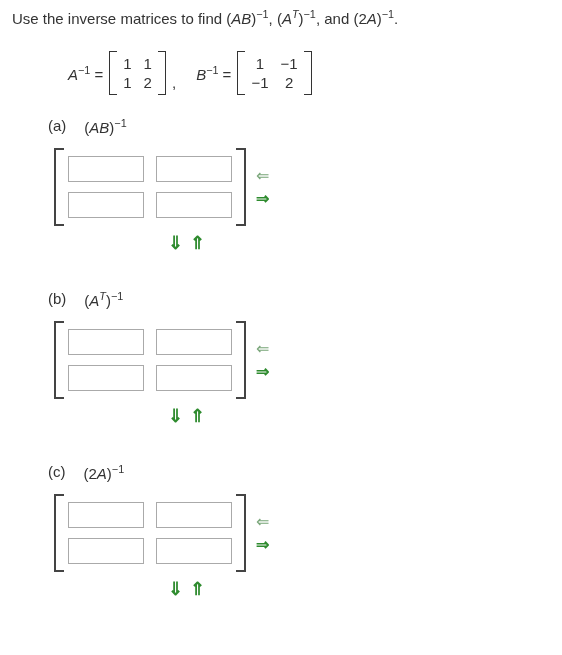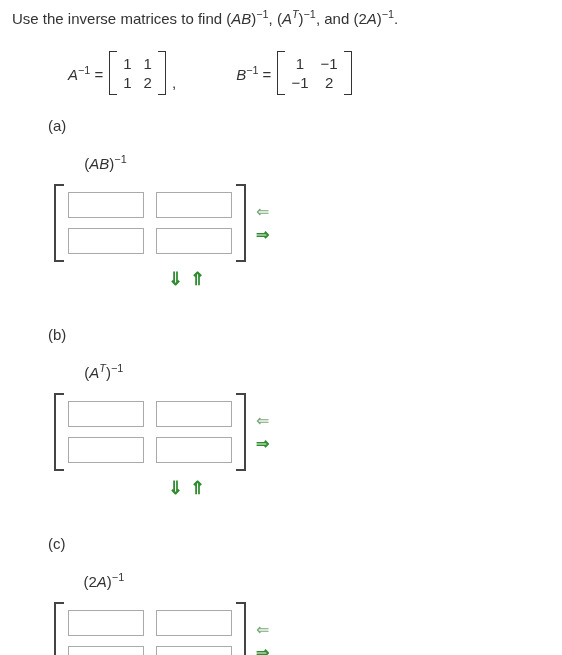"A−1 =" .matrices-row { gap: 60px -> 20px }
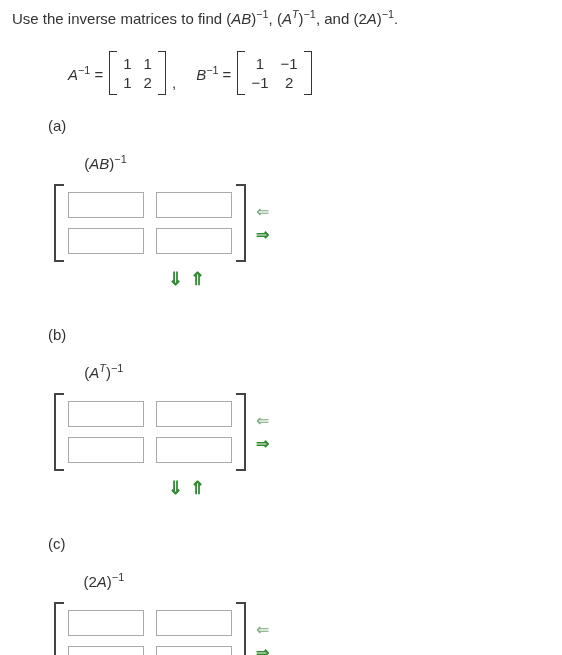"(AB)−1" .part-label .expr { margin-top: 36px -> none }
